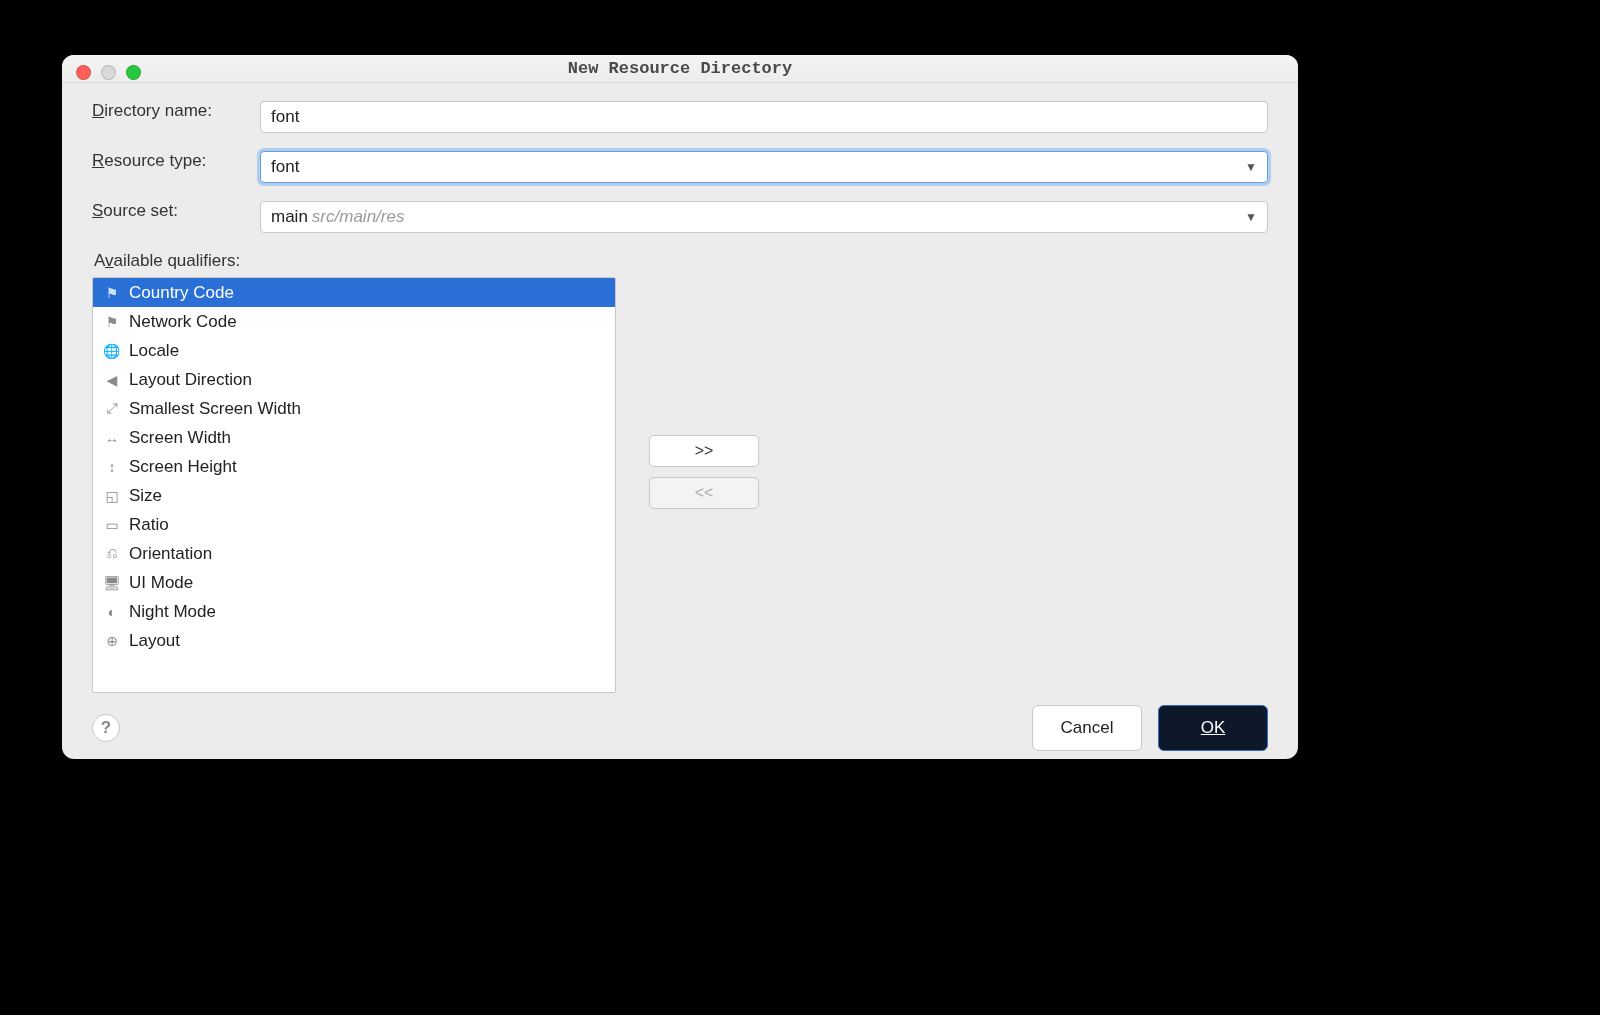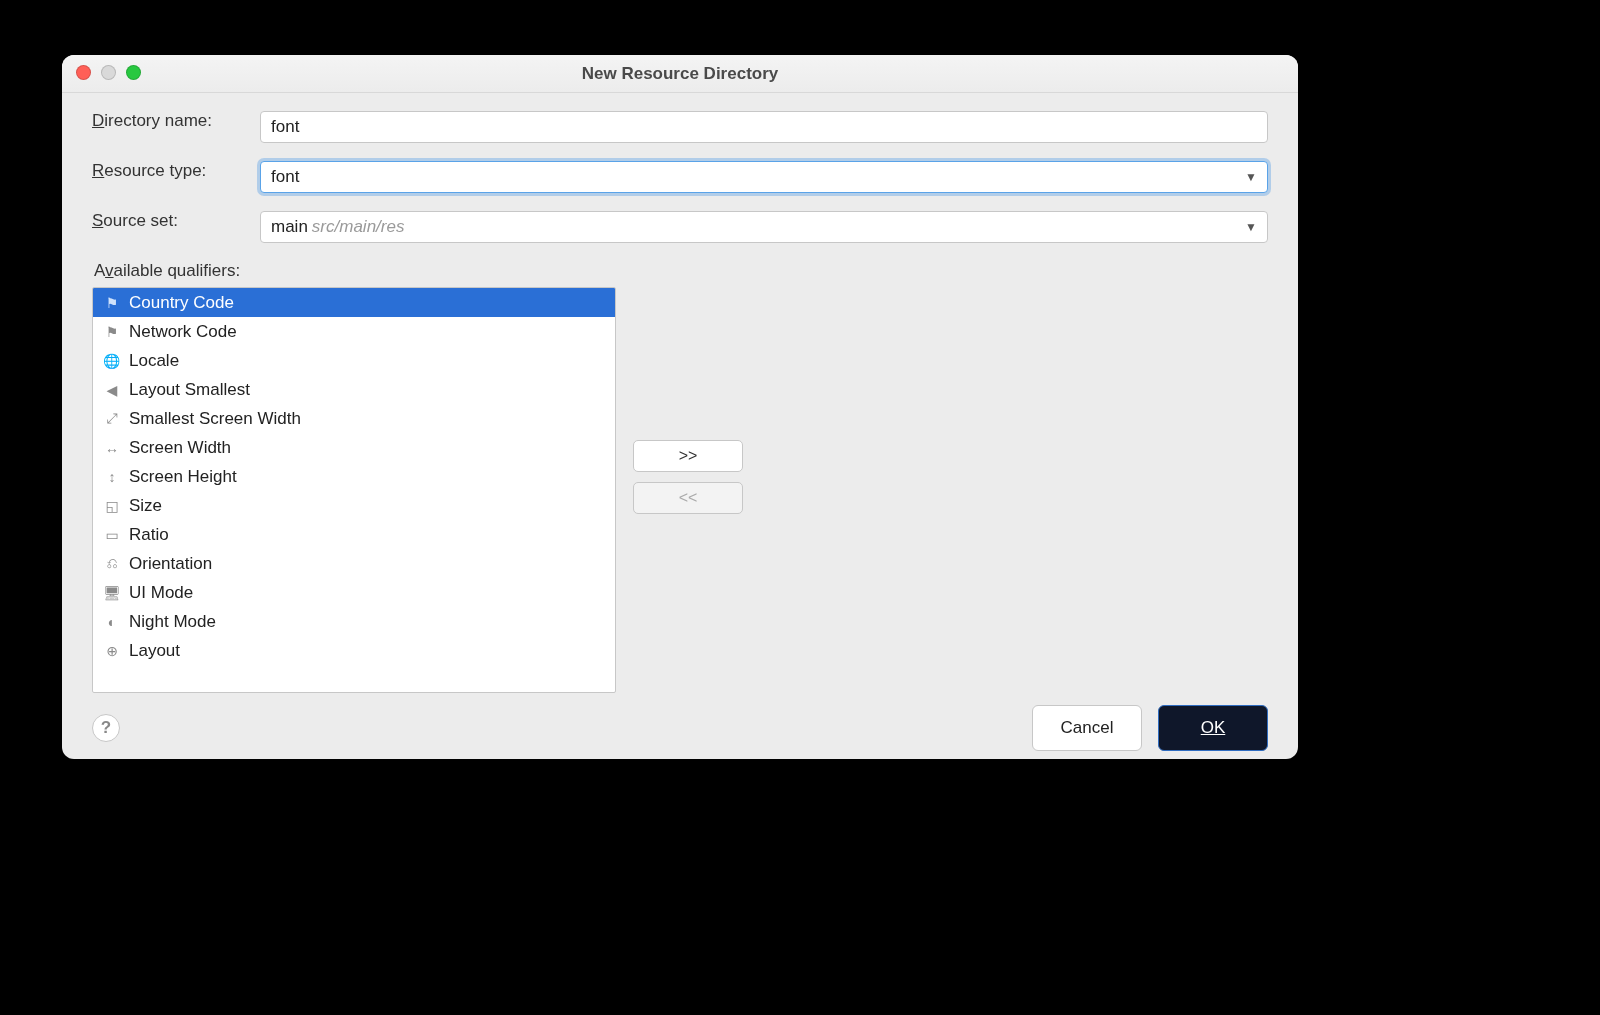"New Resource Directory" .titlebar { font-family: none -> Liberation Mono, monospace; height: 38px -> 28px }
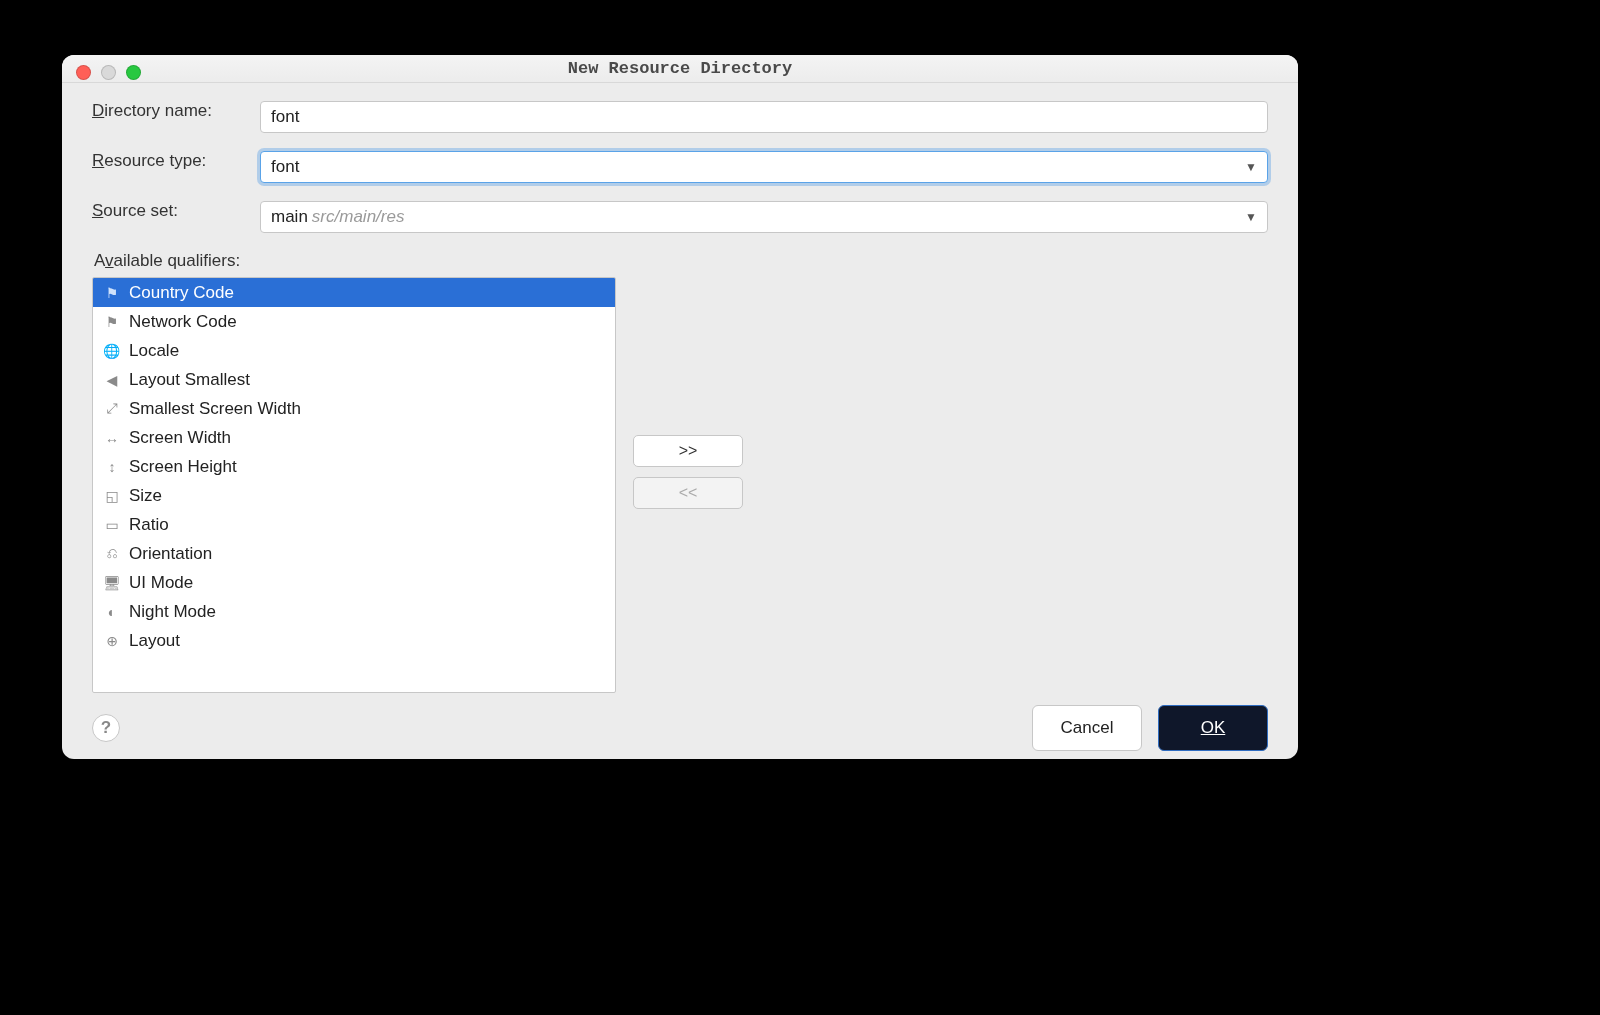"Available qualifiers:" .qual-area { gap: 12px -> 28px }
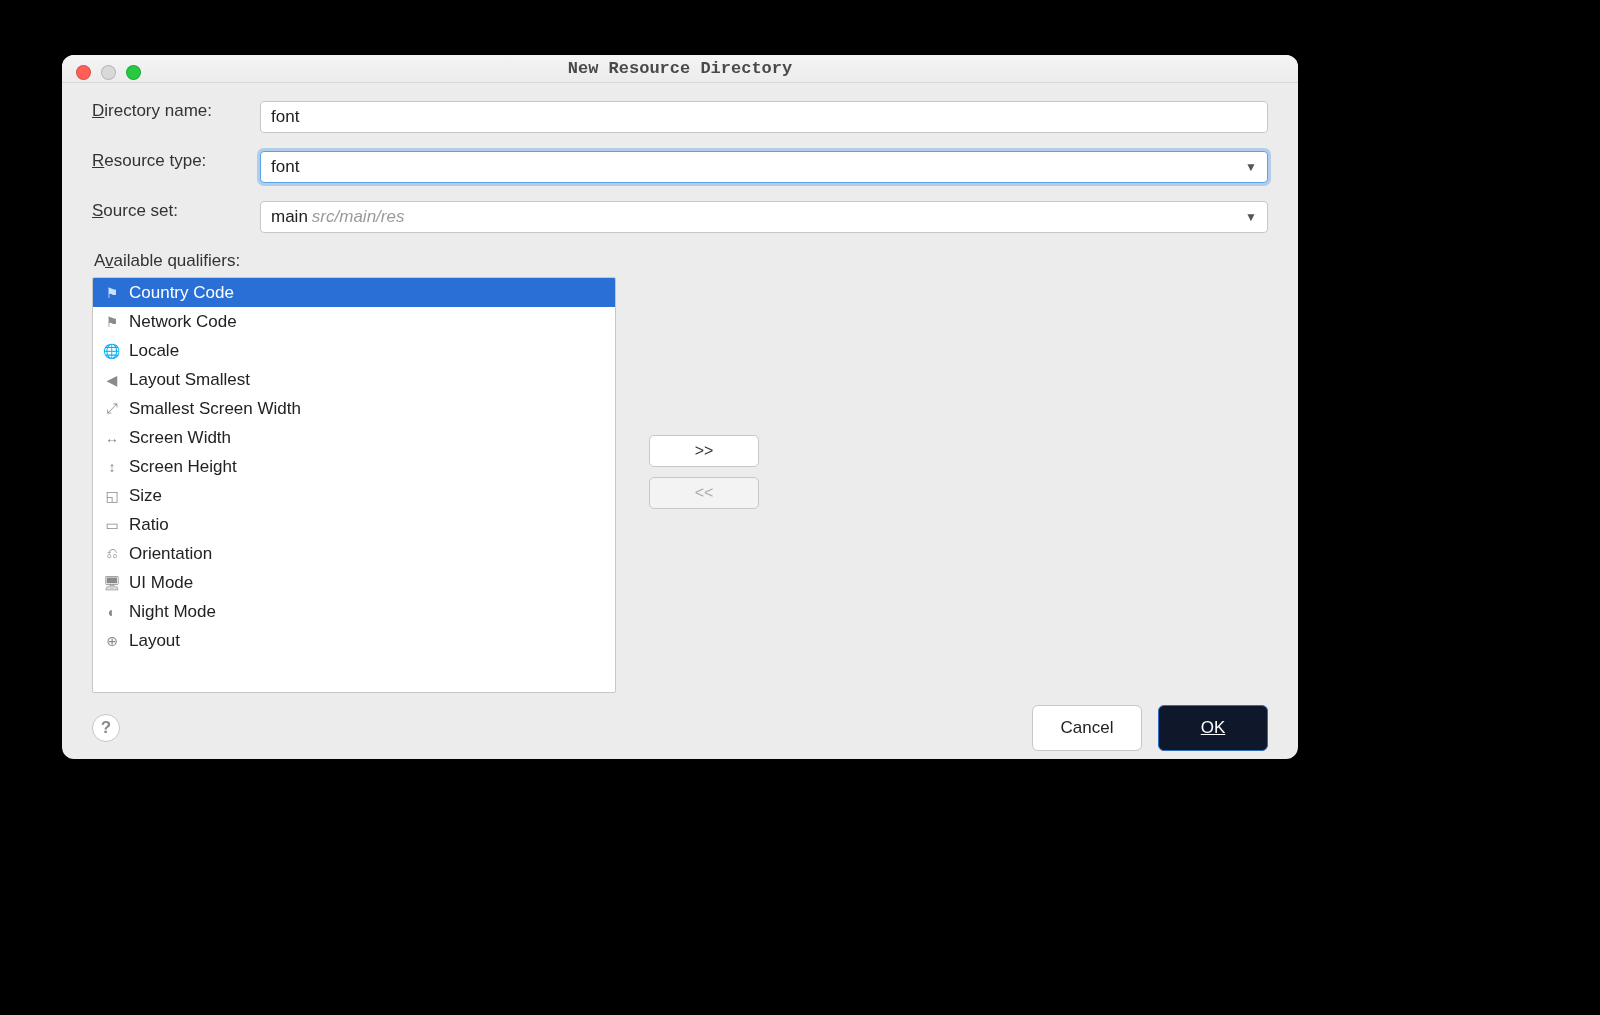"Layout Smallest" span { text: Smallest -> Direction }
